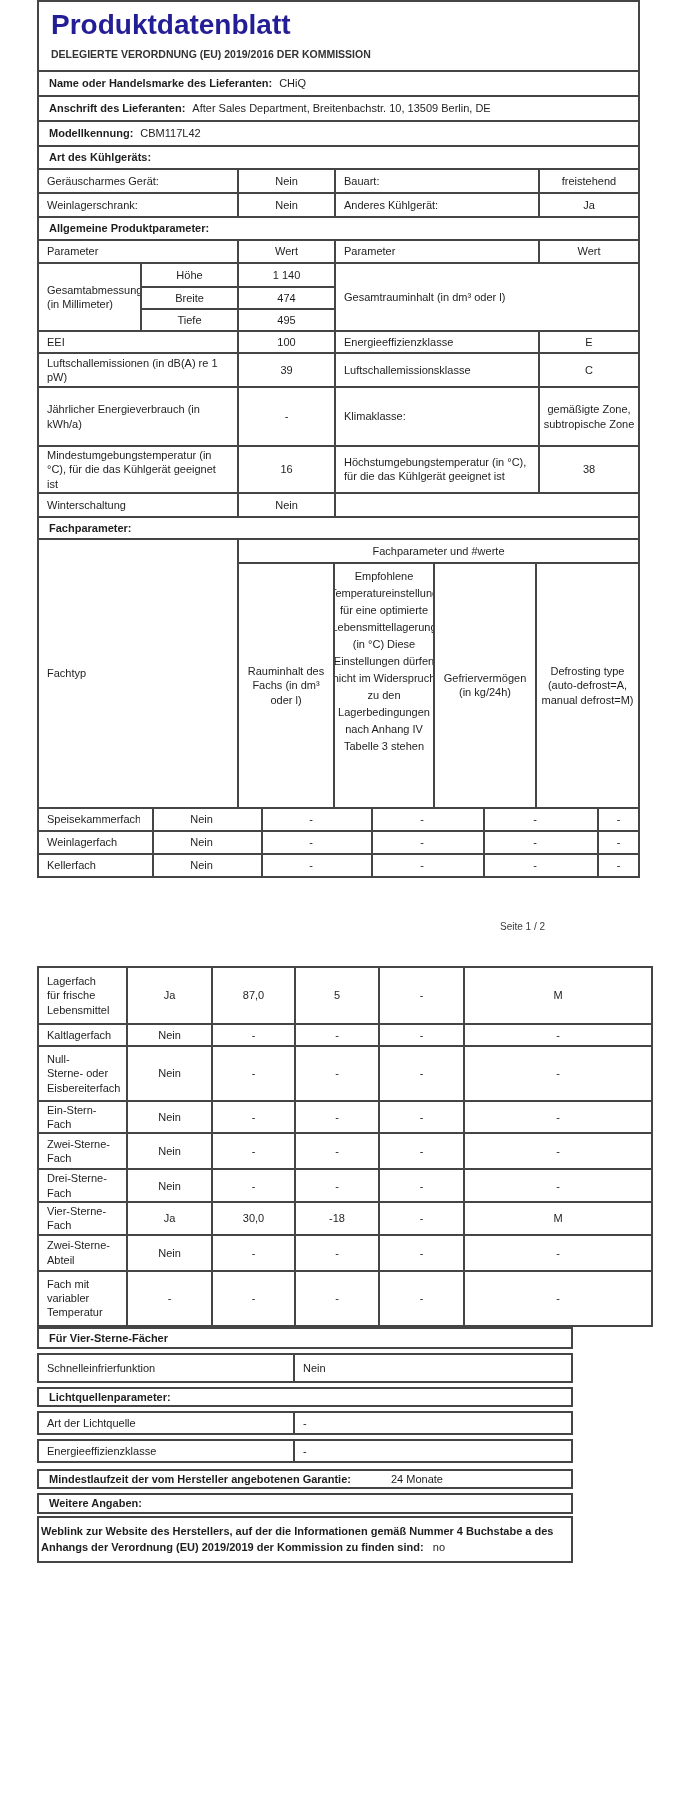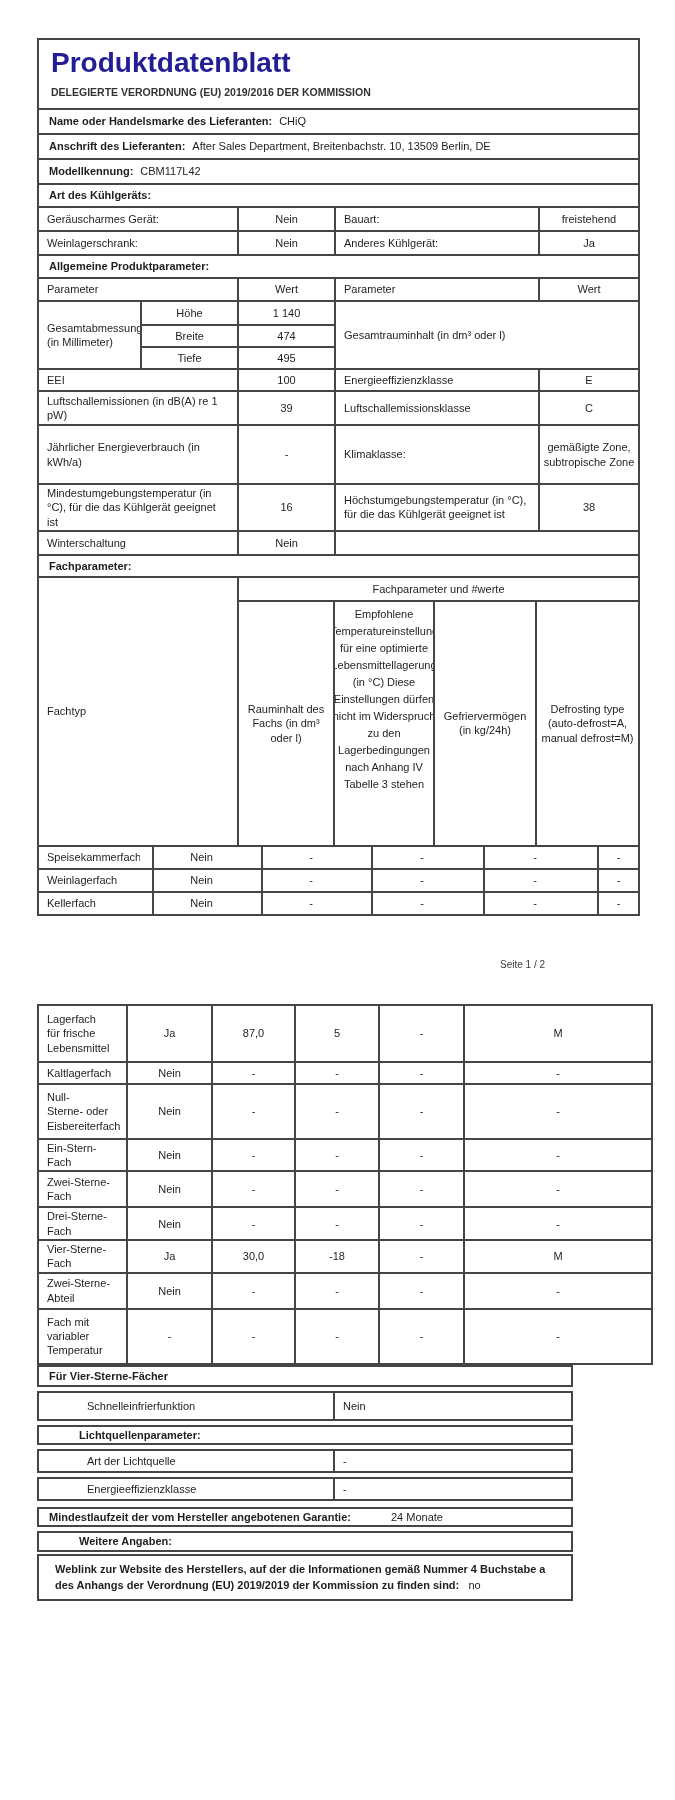"Produktdatenblatt" #page1 { margin-top: 38px -> none }
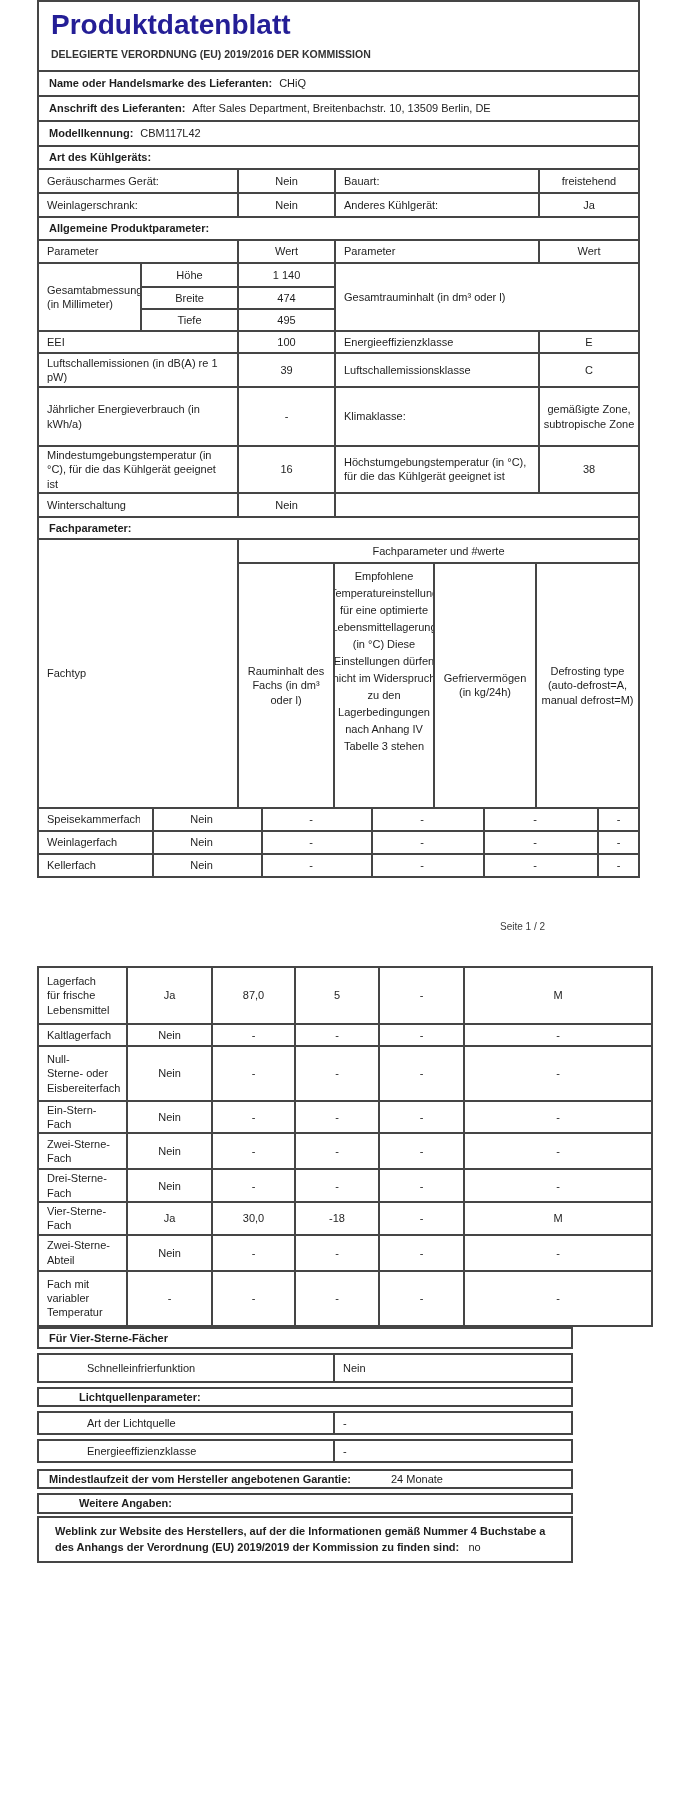"Schnelleinfrierfunktion" .mt4 { padding-left: 40px -> none }
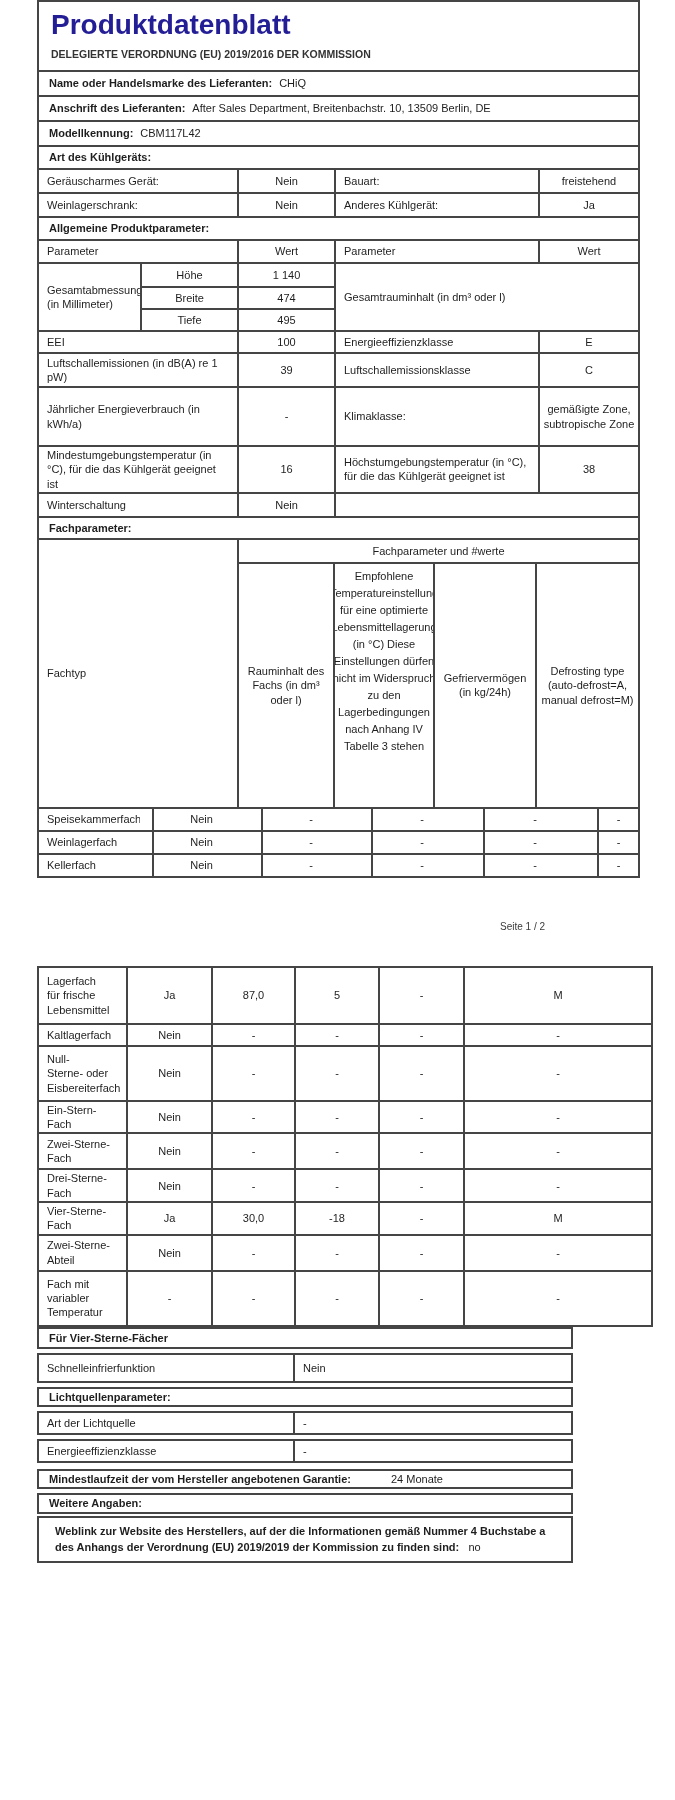"Weblink zur Website des Herstellers," .weblink { padding: 5px 16px -> 5px 2px }
